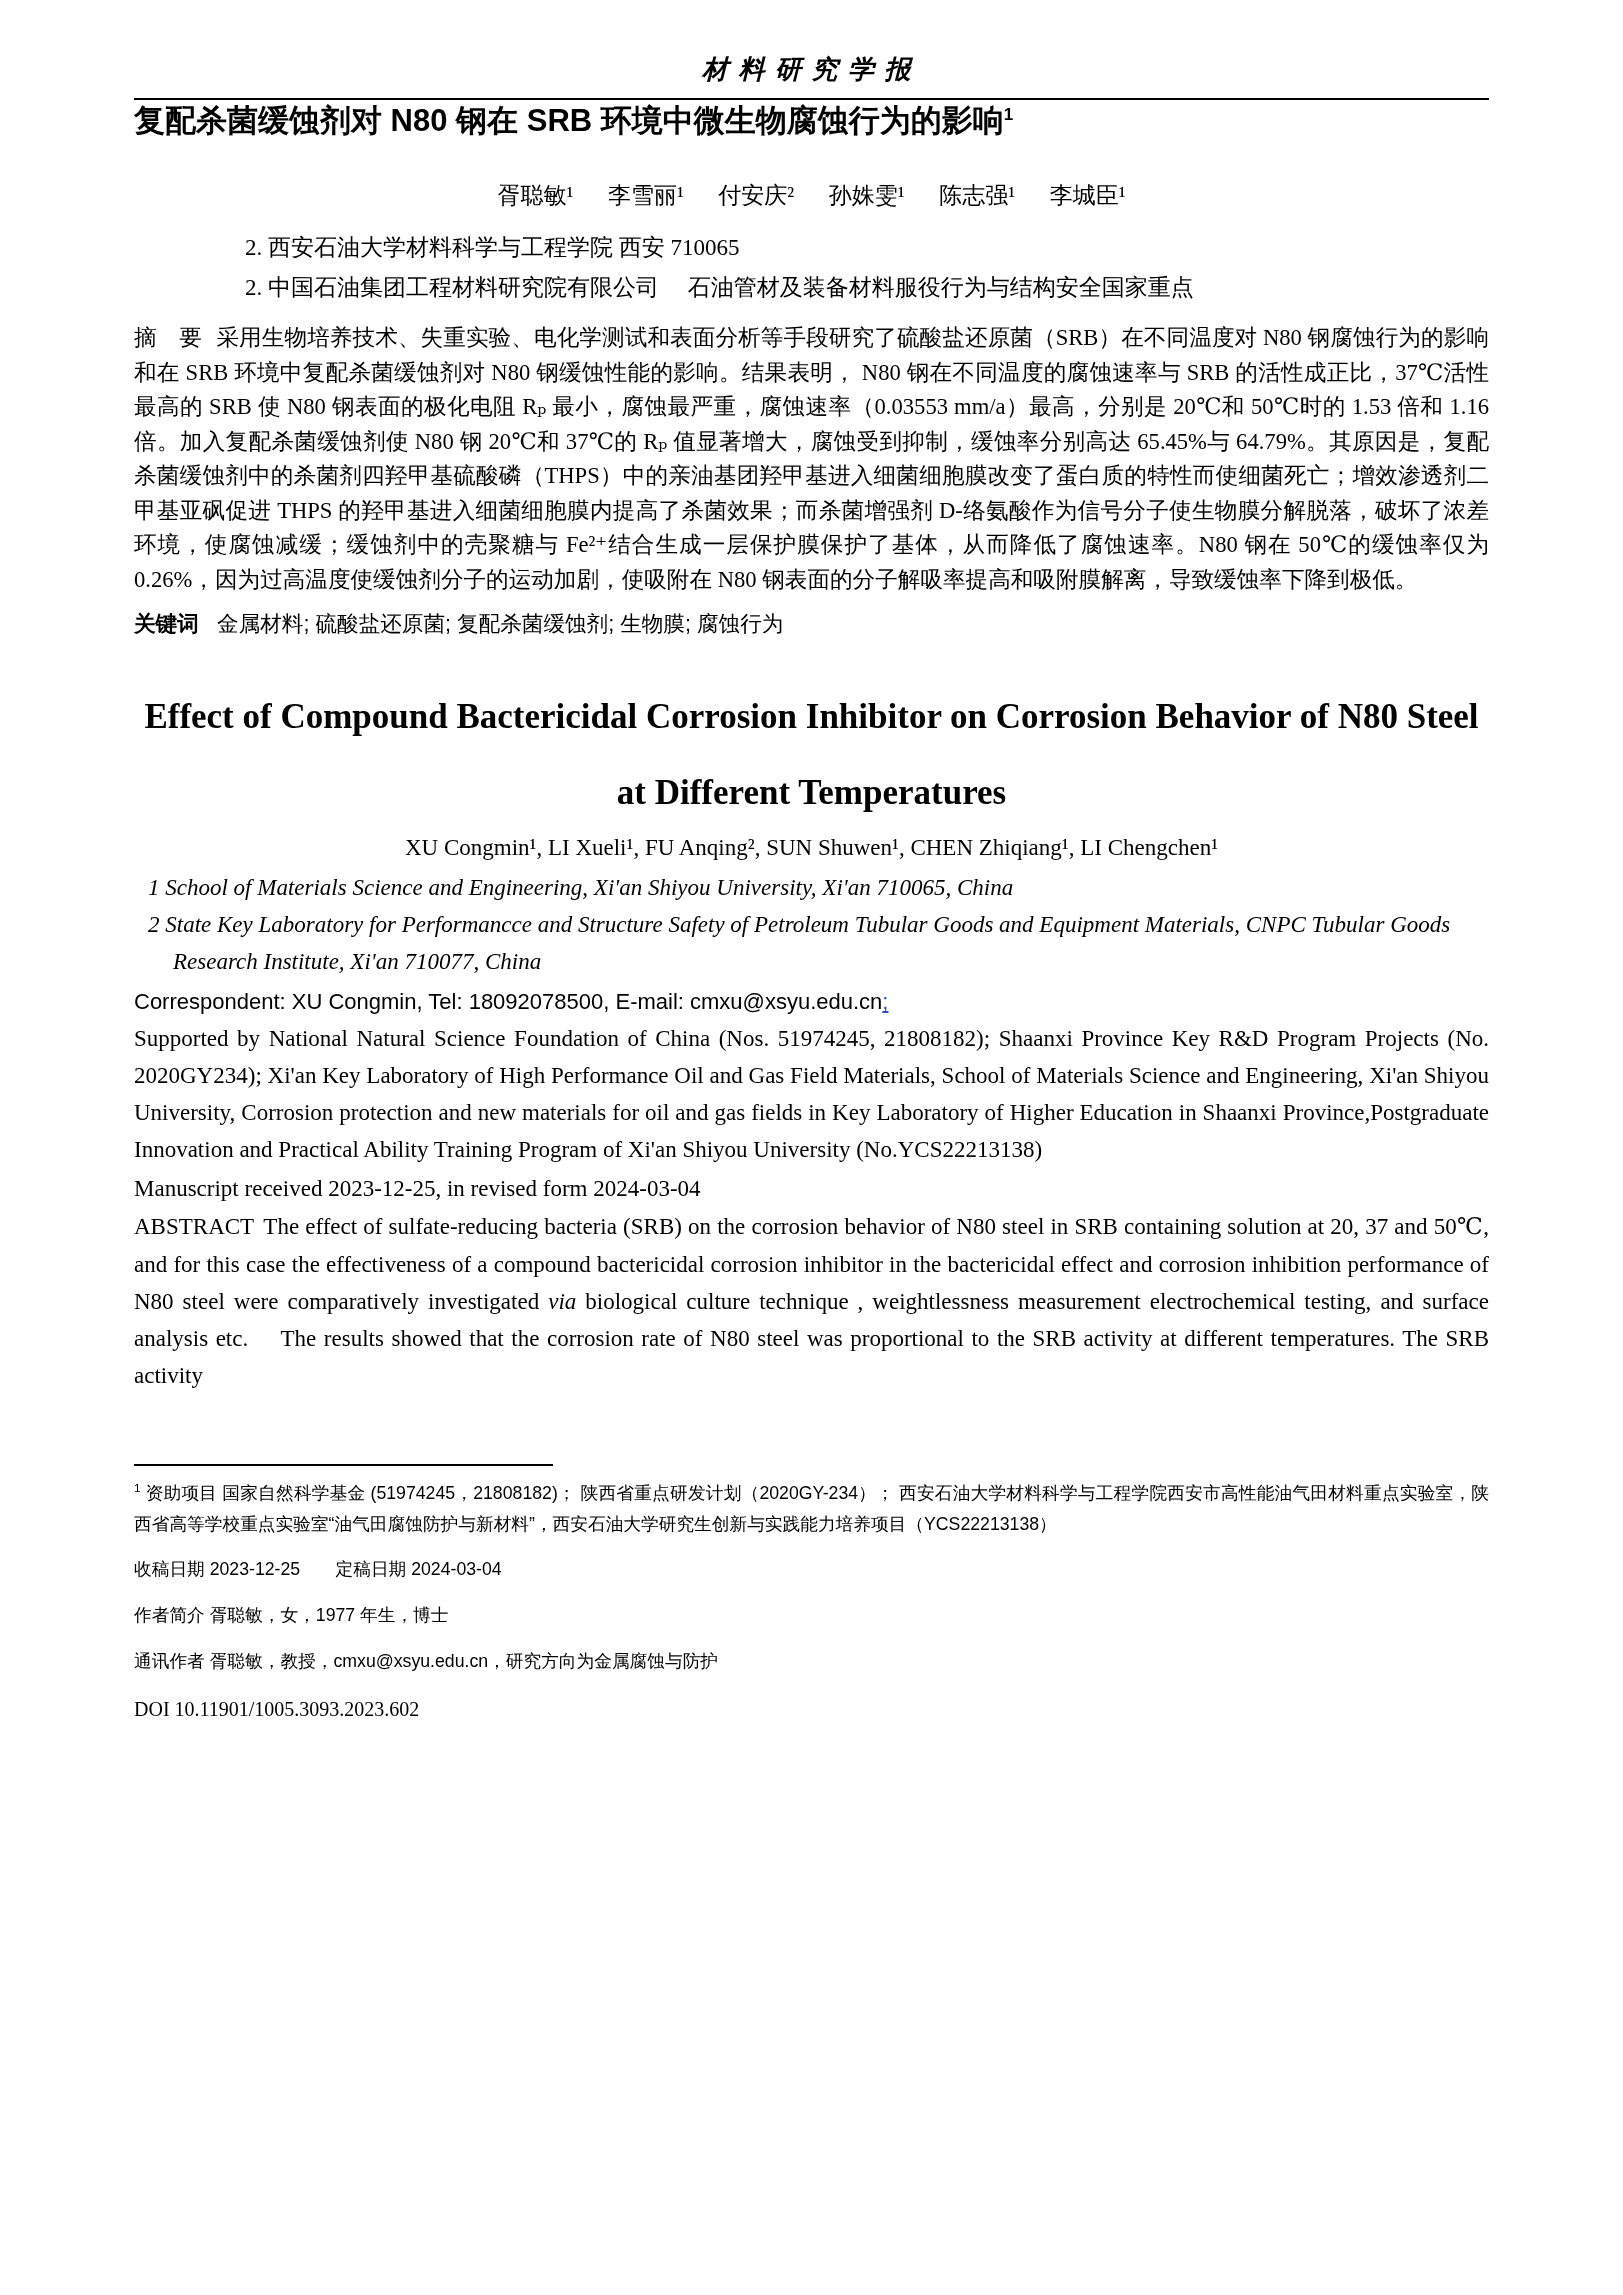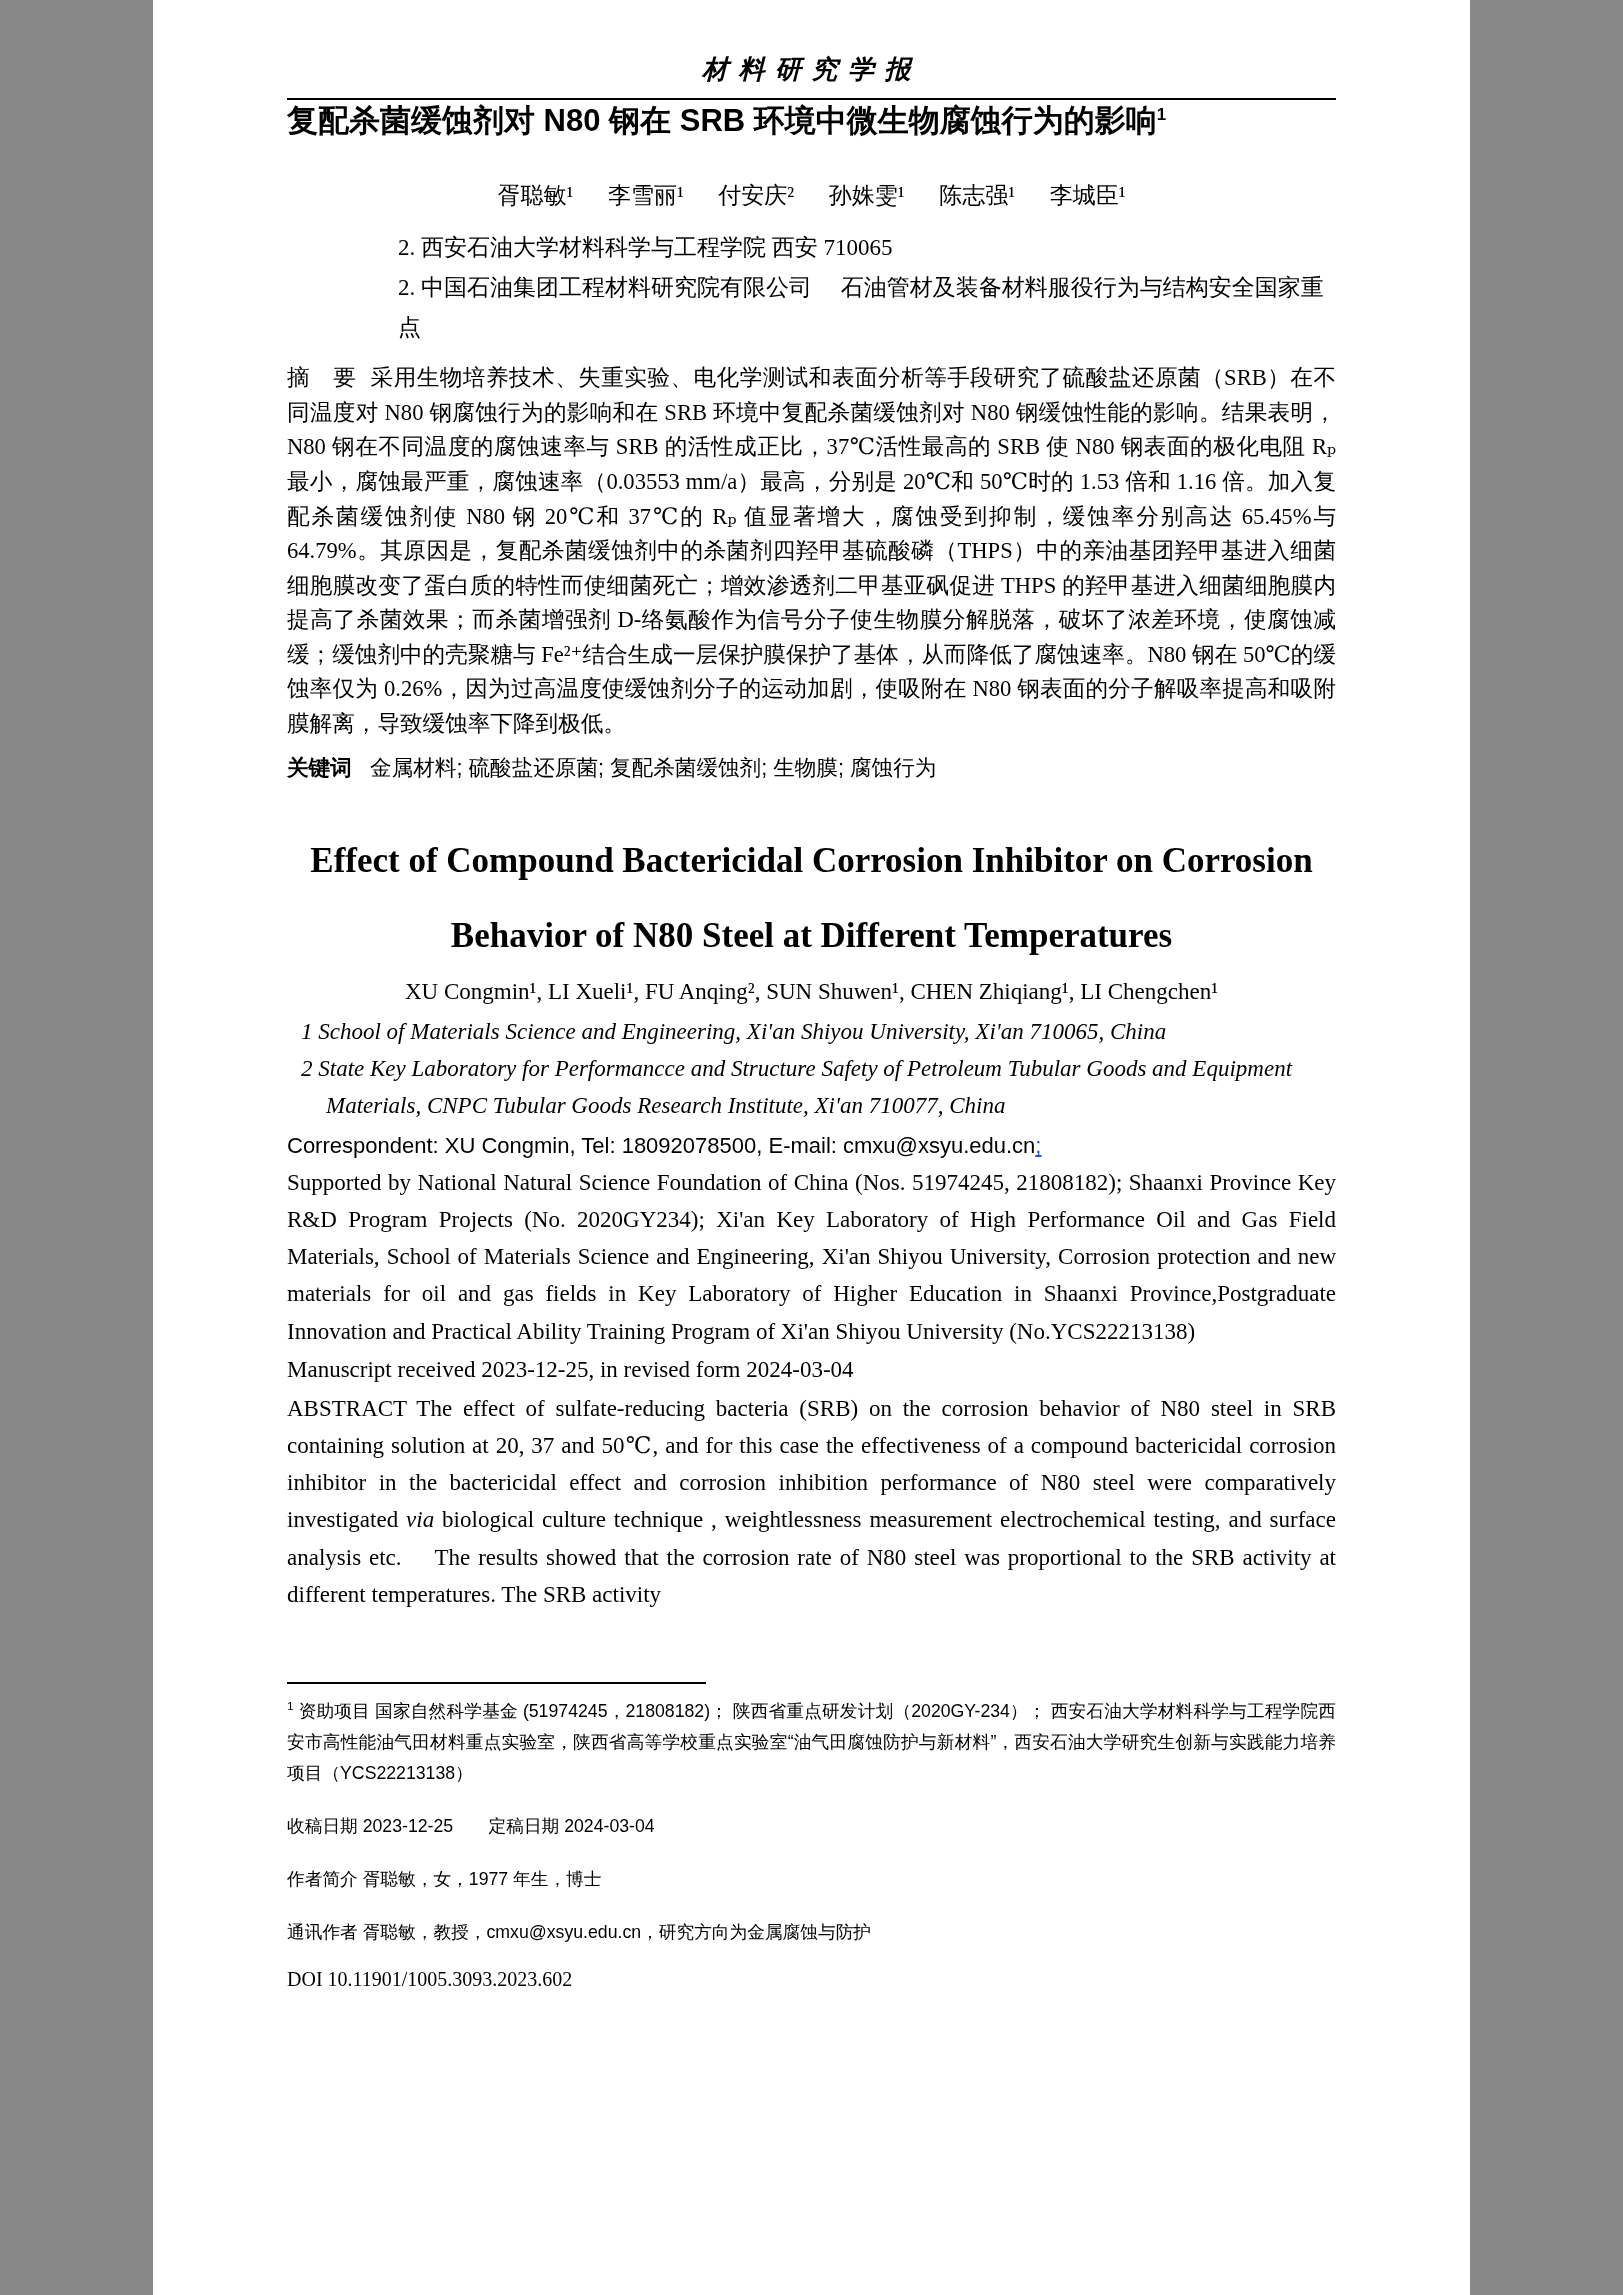"材料研究学报" .page { width: 1317px -> 1623px }
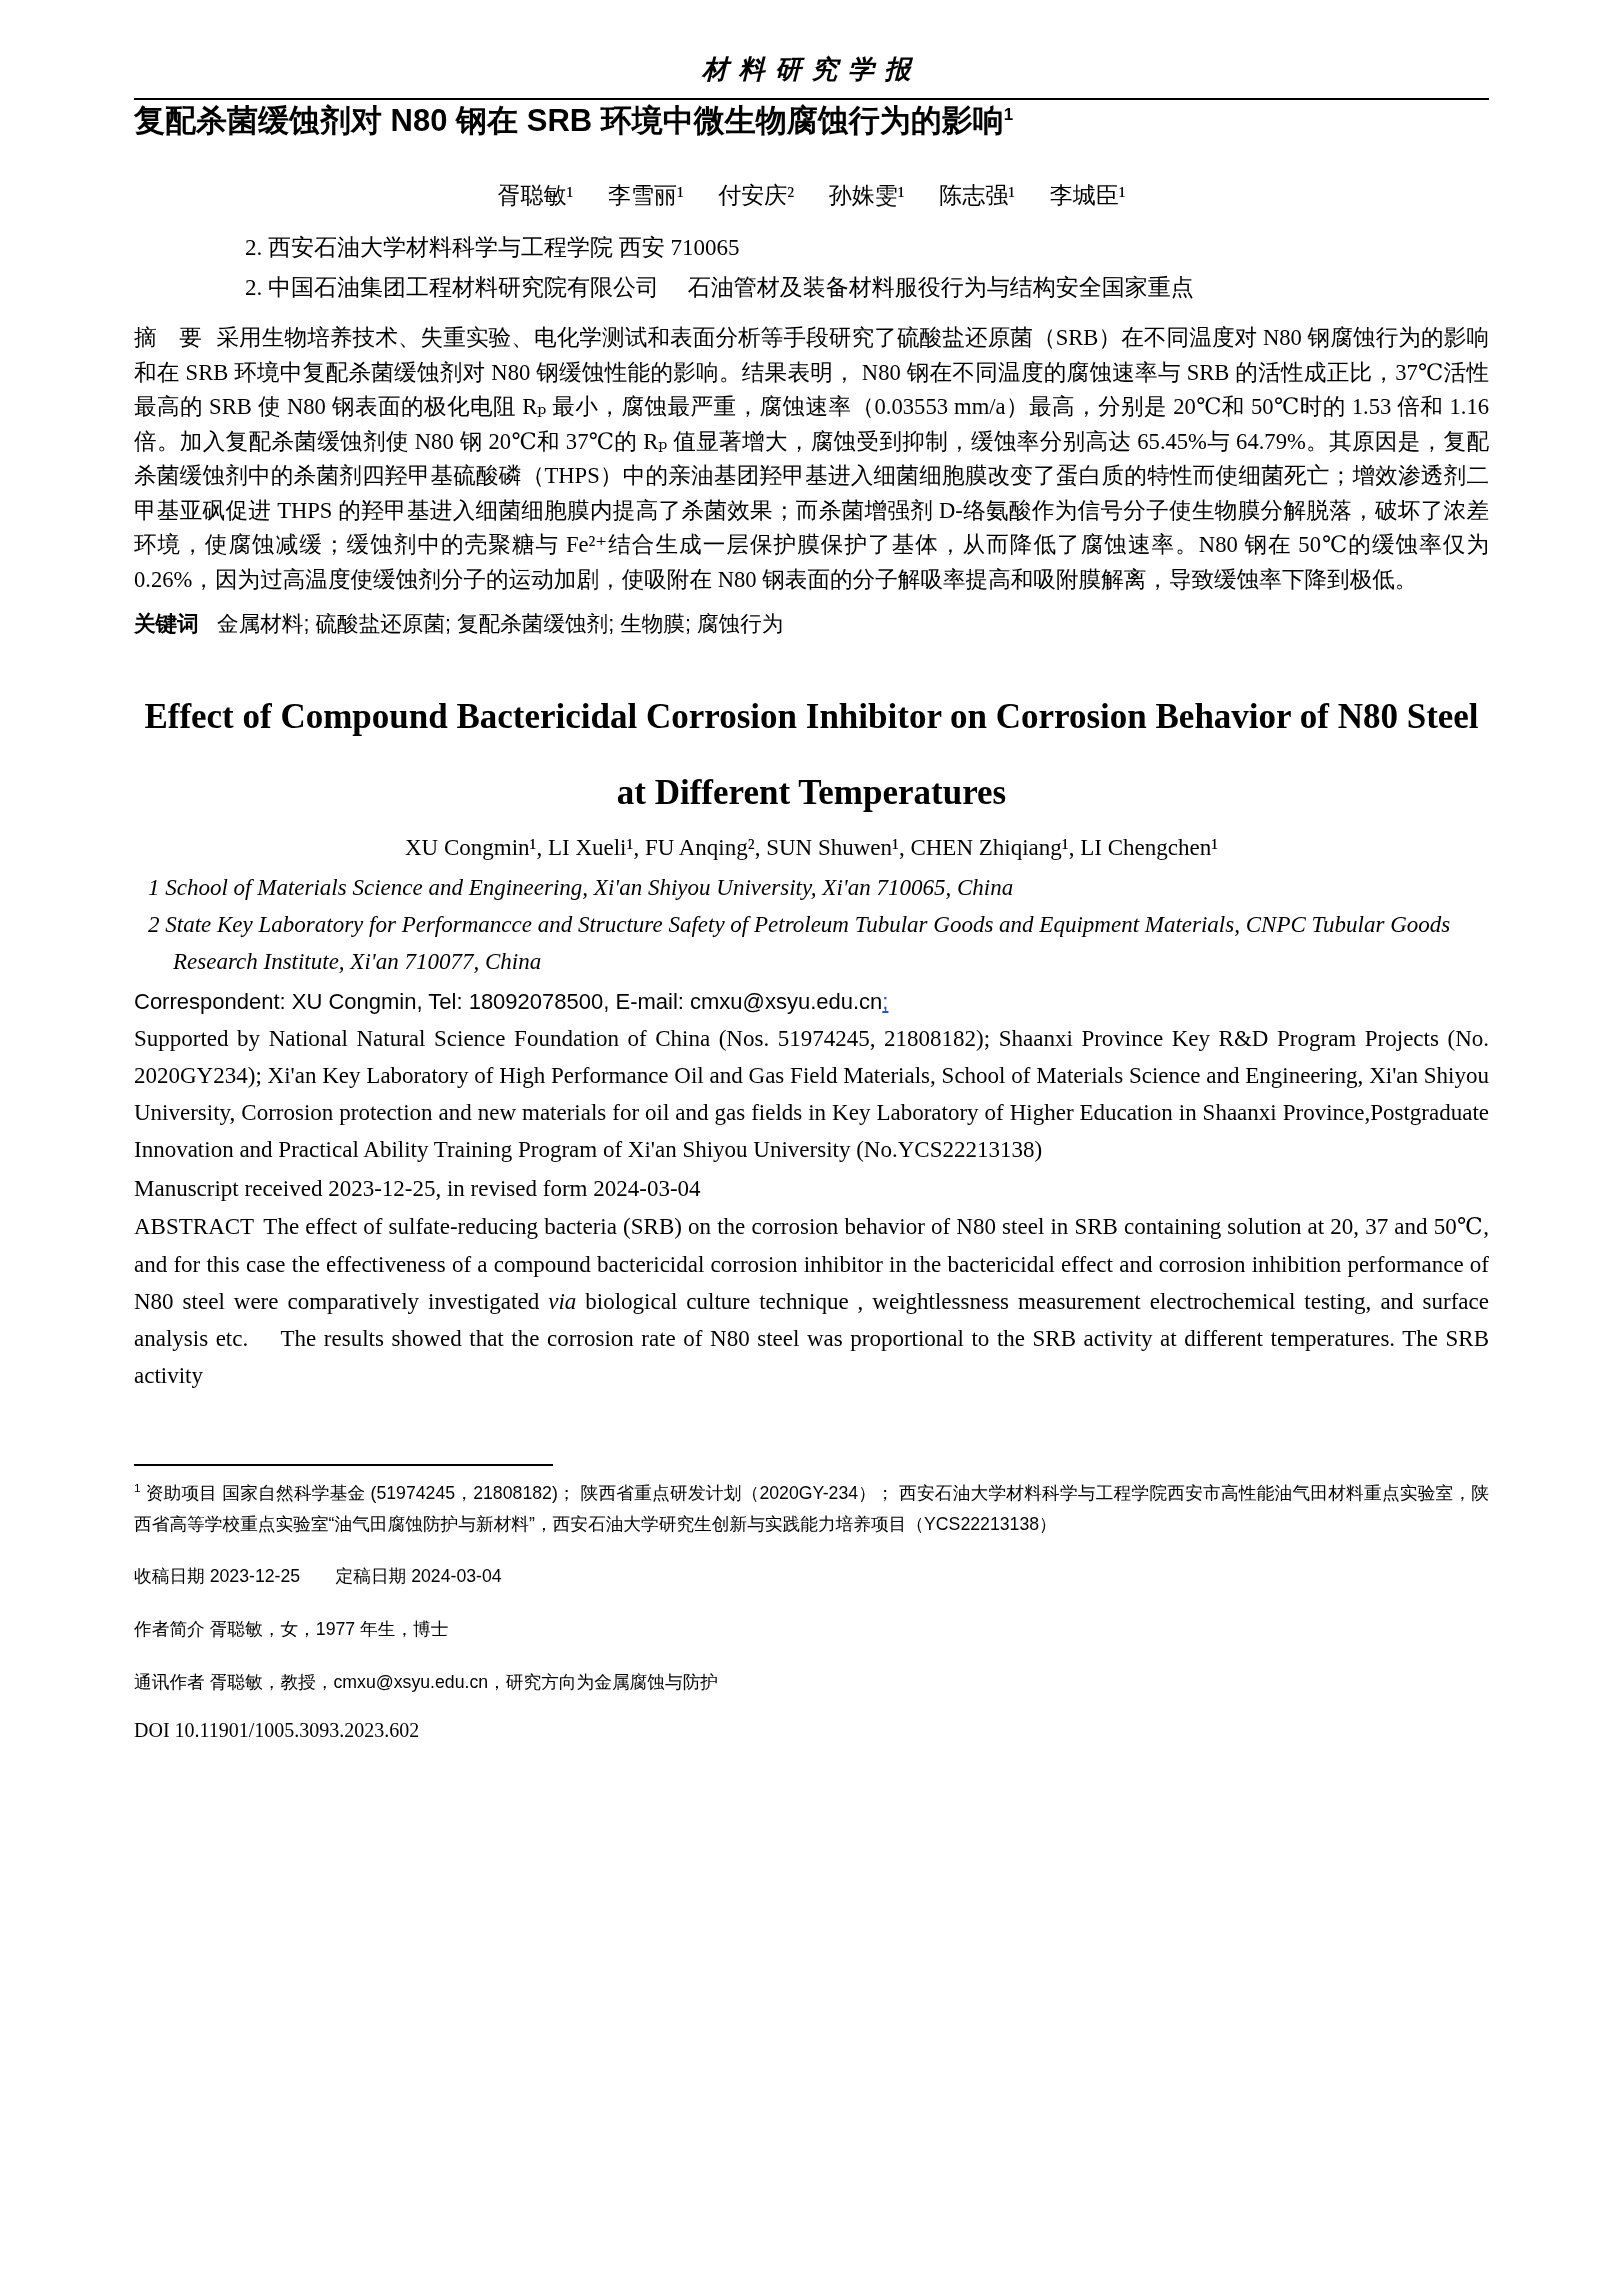"收稿日期 2023-12-25 定稿日期 2024-03-04" .fn-line { margin-top: 22px -> 15px }
